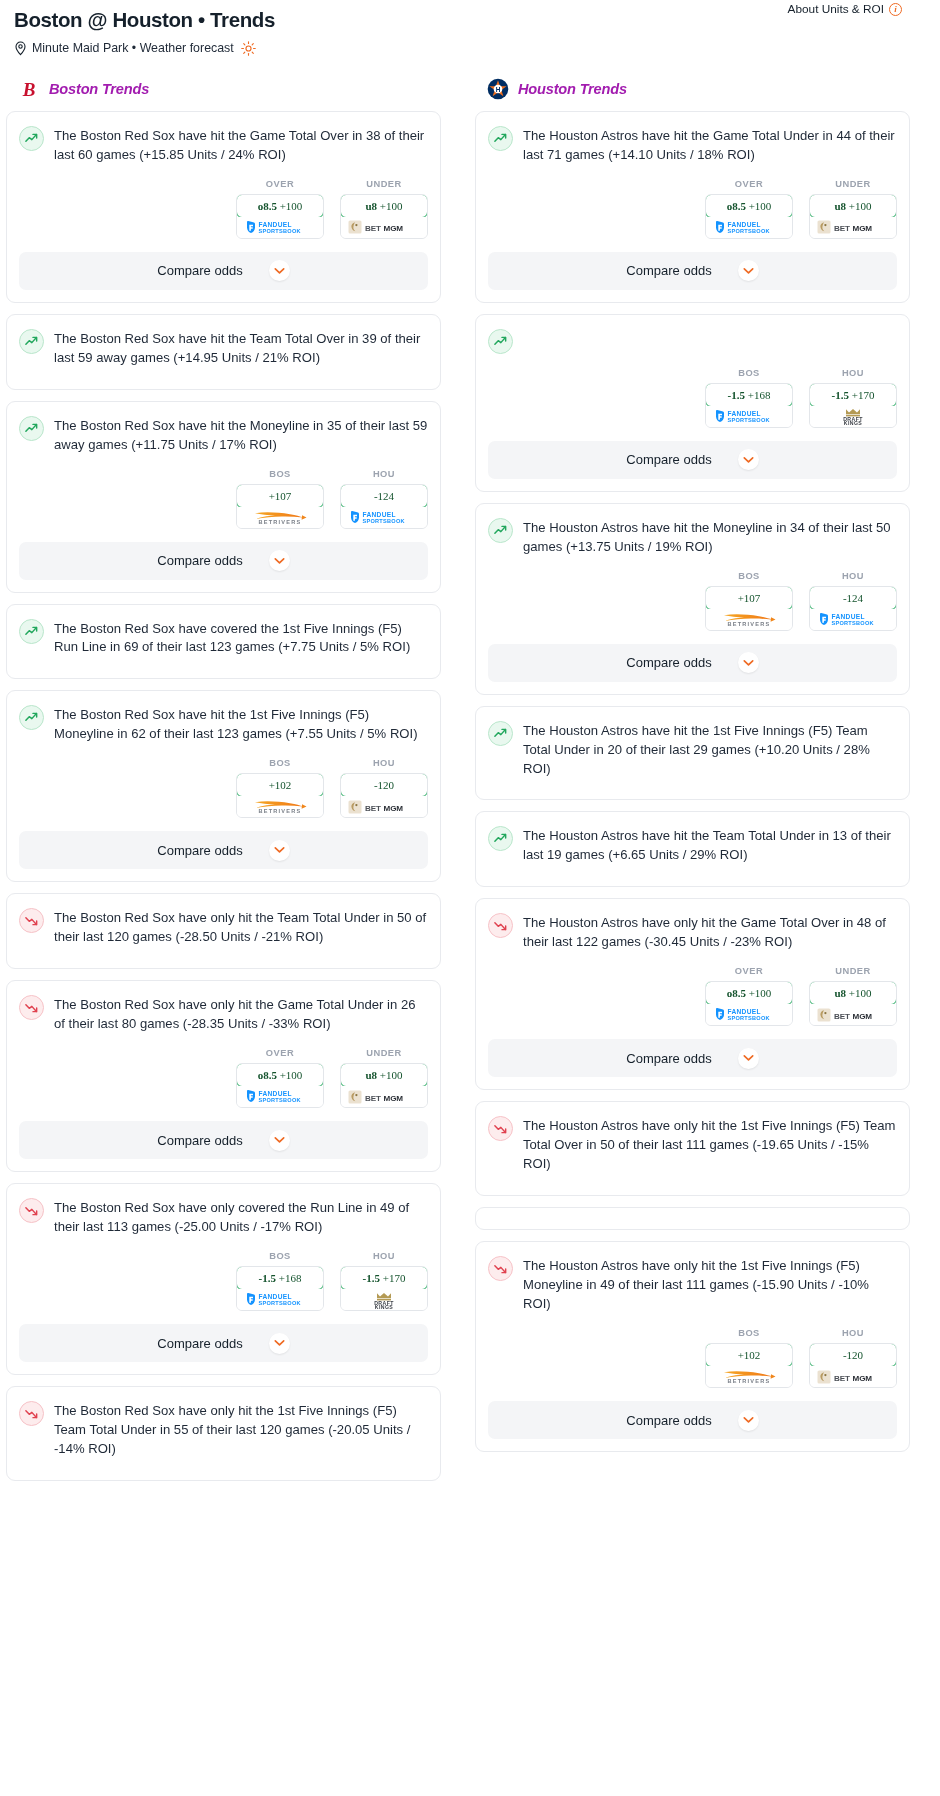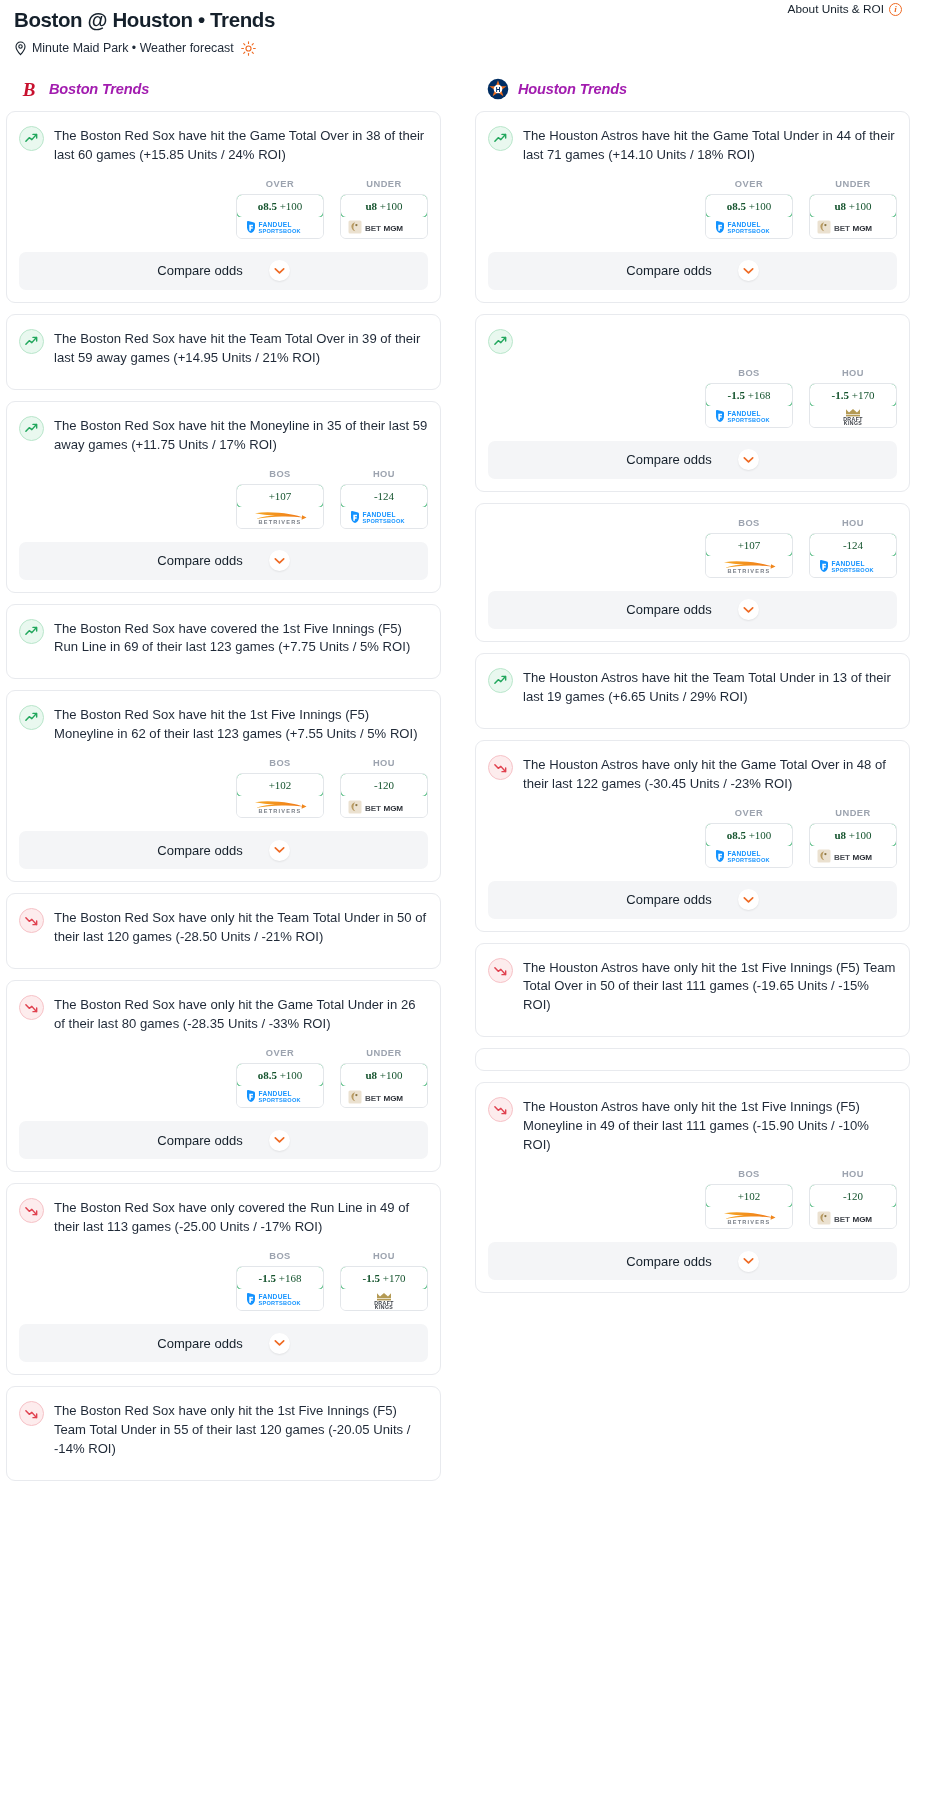"The Houston Astros have hit the Moneyline" div.card-body { html: none -> <div> <span> <svg> <polyline></polyline> <polyline></polyline> </svg> </span> <div>The Houston Astros have hit the Moneyline in 34 of their last 50 games (+13.75 Units / 19% ROI)</div> </div> }
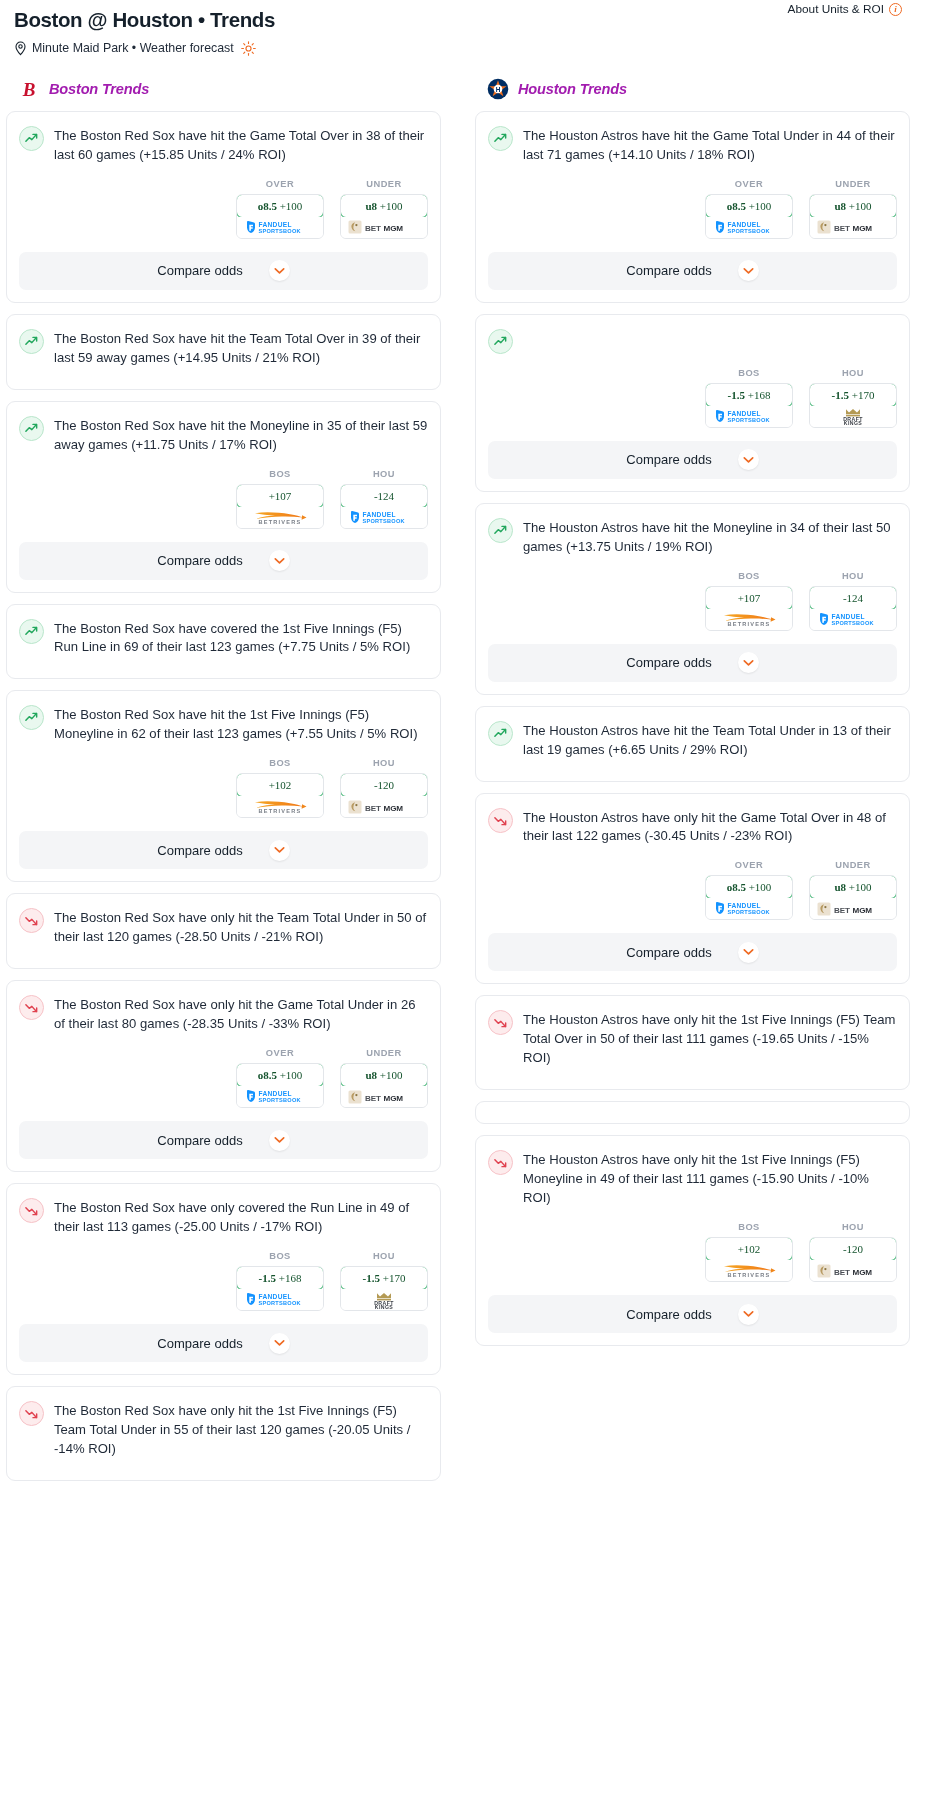"The Houston Astros have hit the 1st" div.card { html: none -> <div> <div> <span> <svg> <polyline></polyline> <polyline></polyline> </svg> </span> <div>The Houston Astros have hit the 1st Five Innings (F5) Team Total Under in 20 of their last 29 games (+10.20 Units / 28% ROI)</div> </div> <div></div> </div> }
